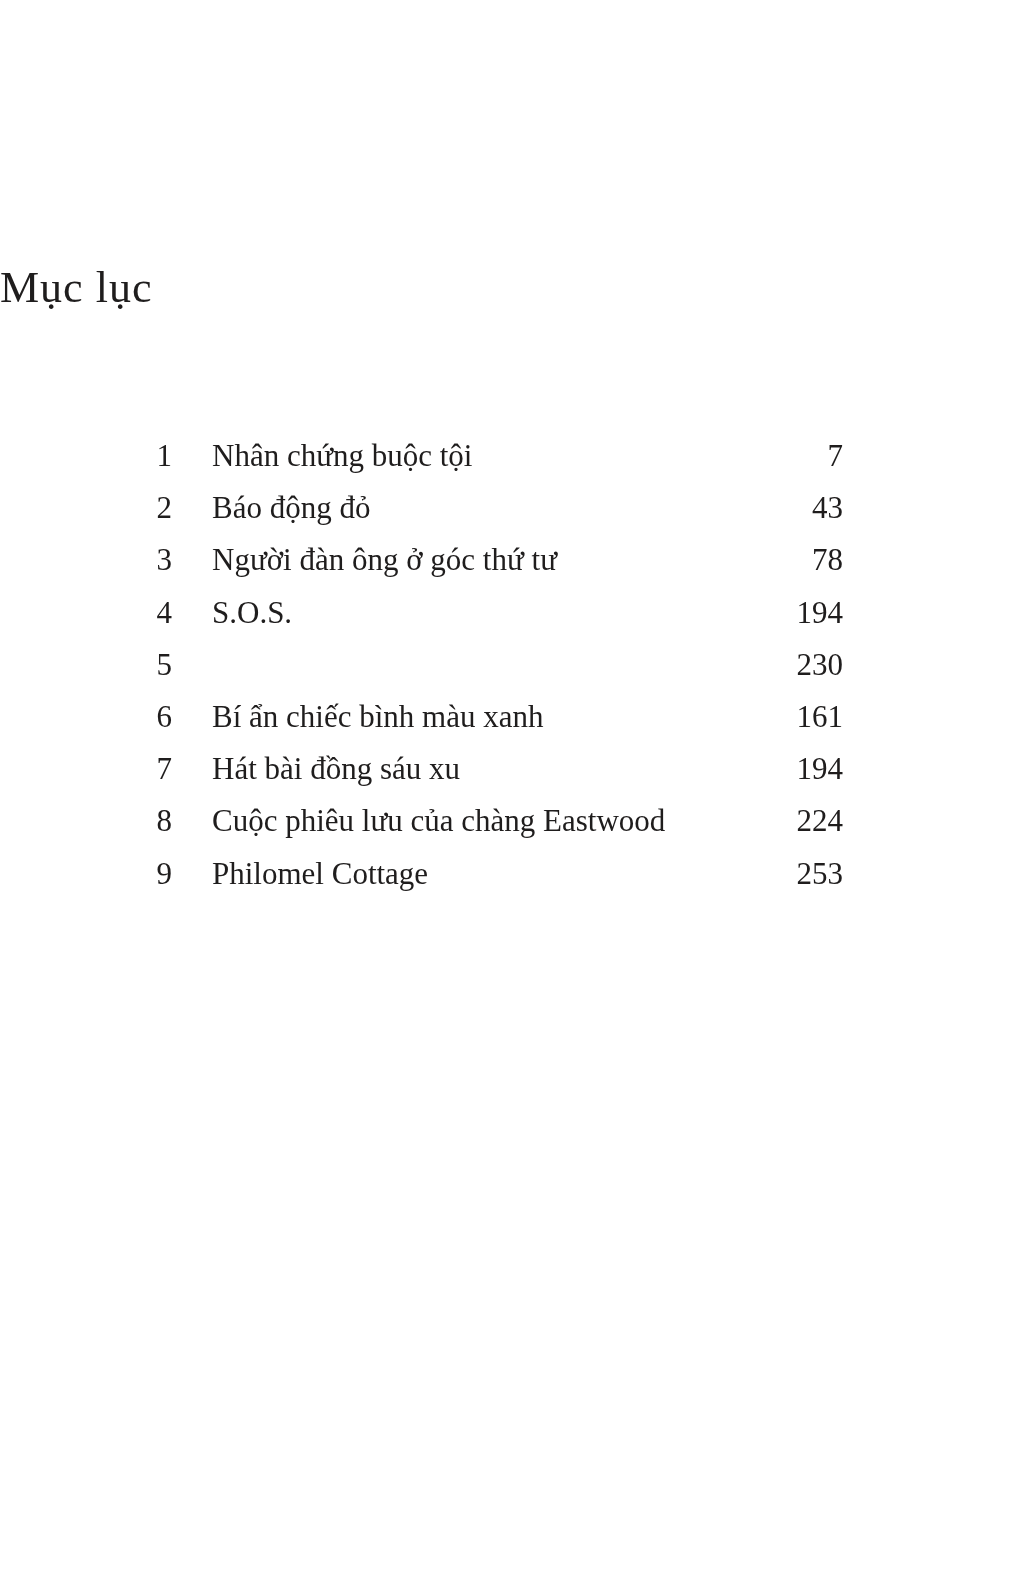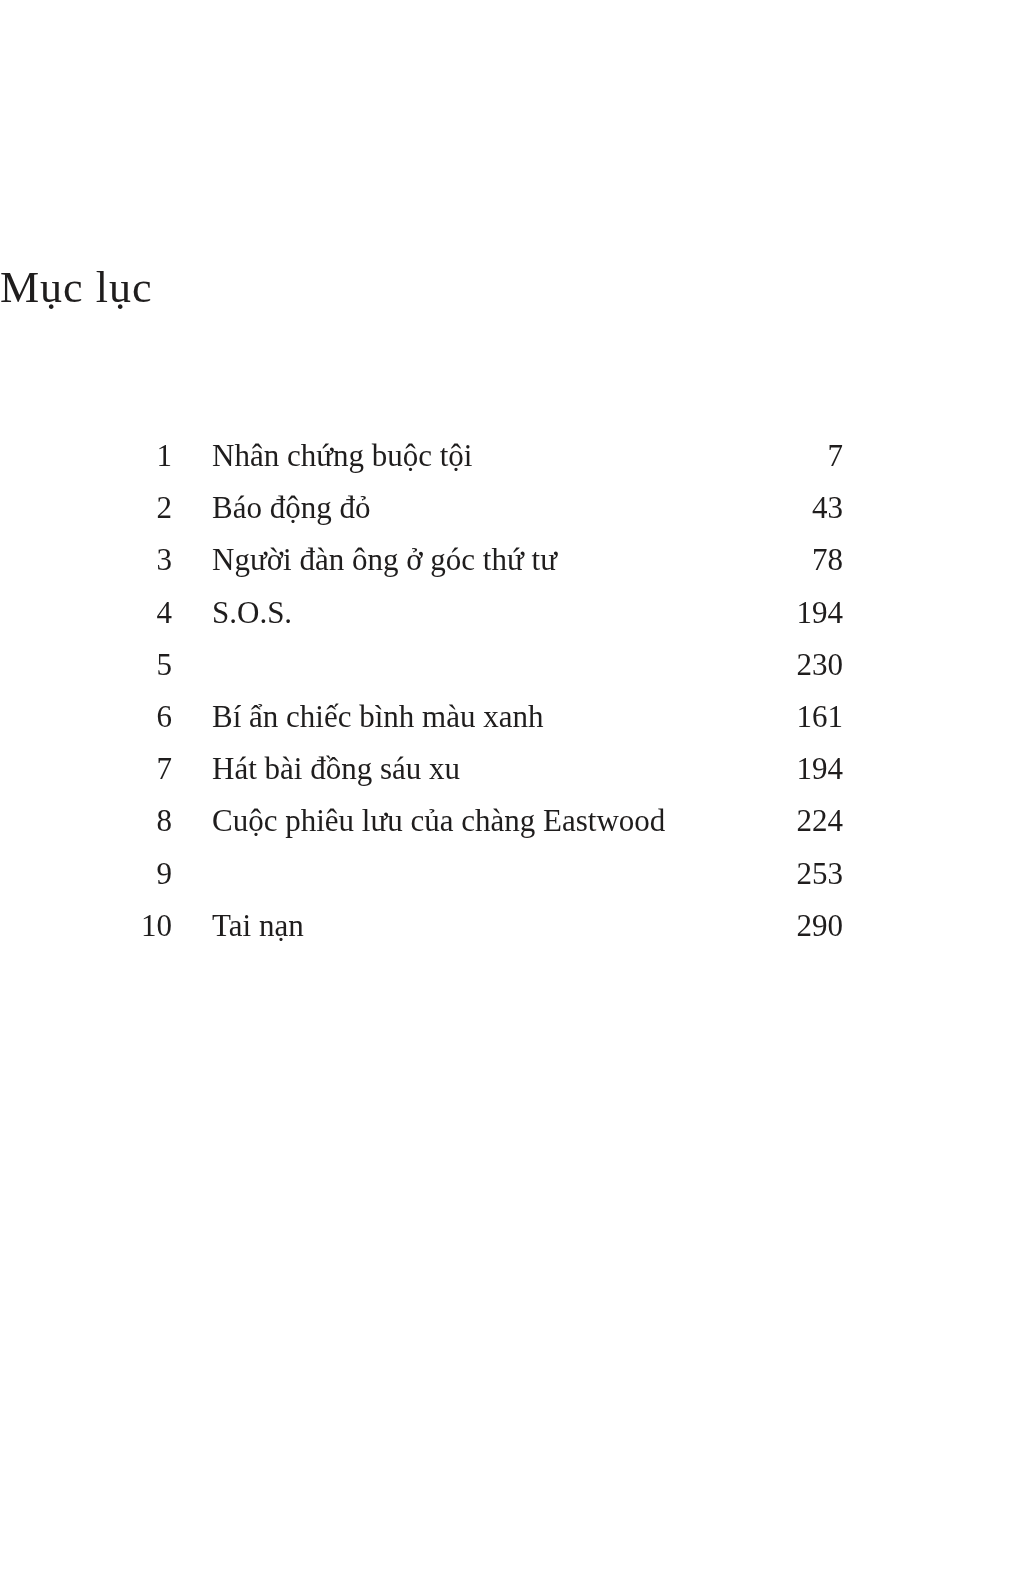"Philomel Cottage" span.toc-title { html: none -> <span>Philomel Cottage</span> }
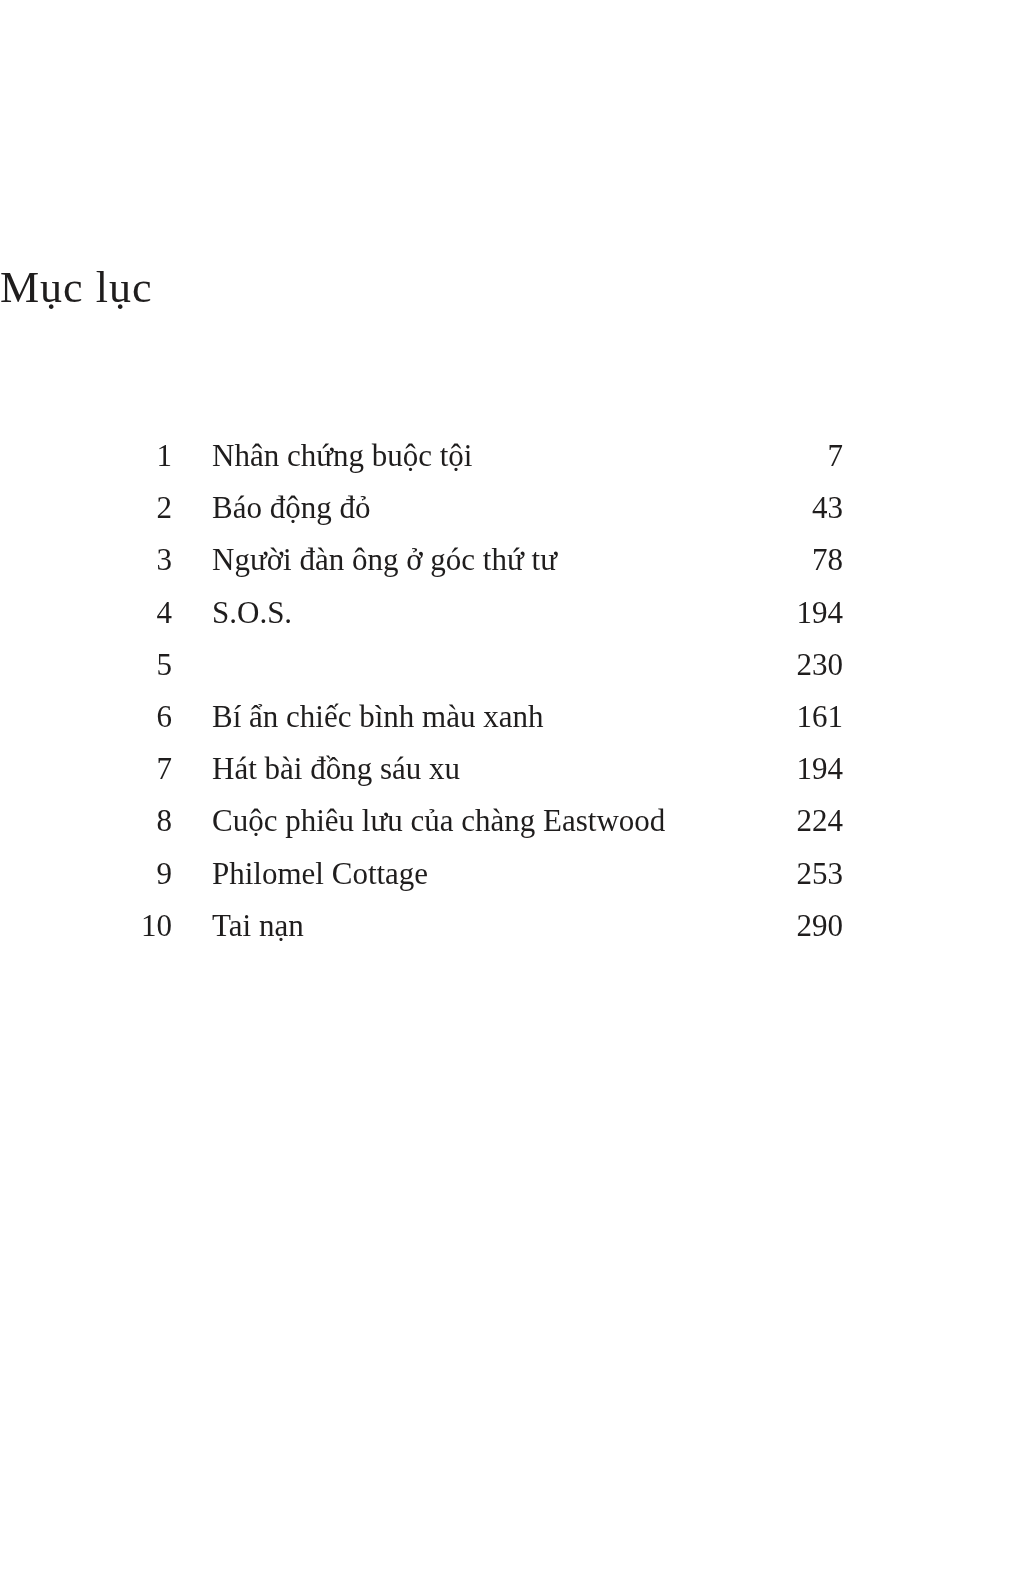"10" div.toc-row { html: <div> <span>10</span> <span>Tai nạn</span> <span>290</span> </div> -> none }
